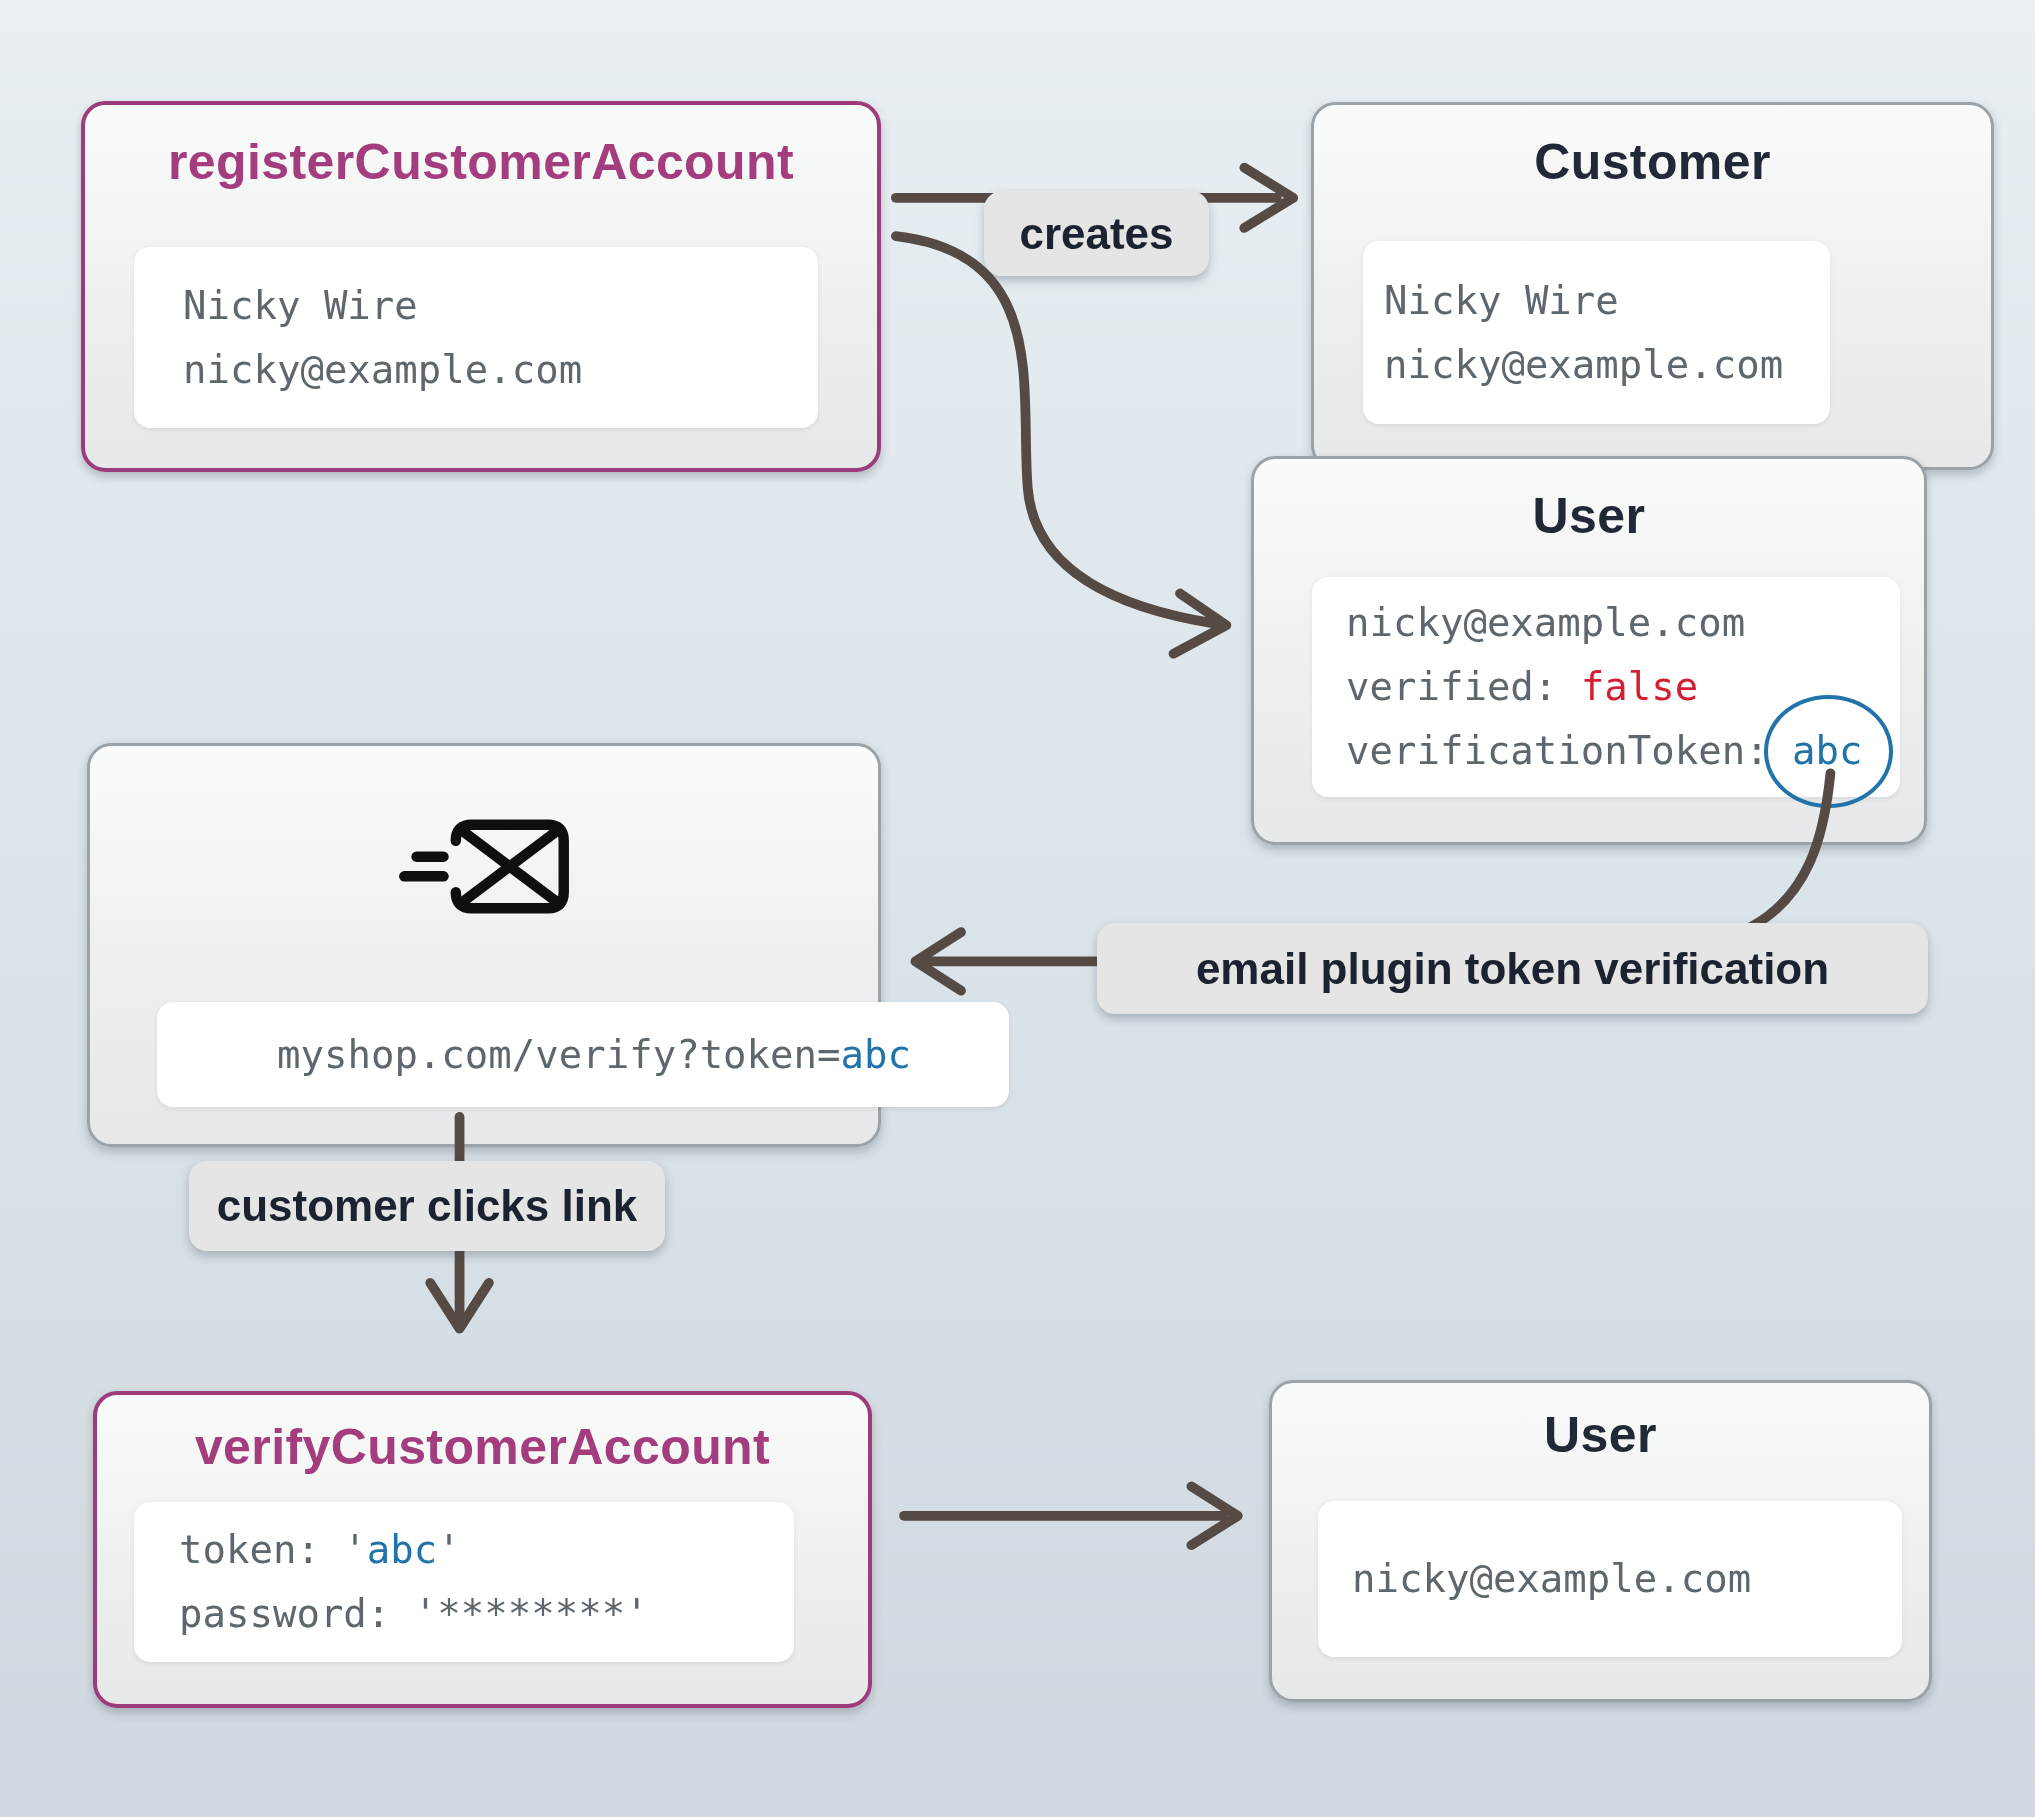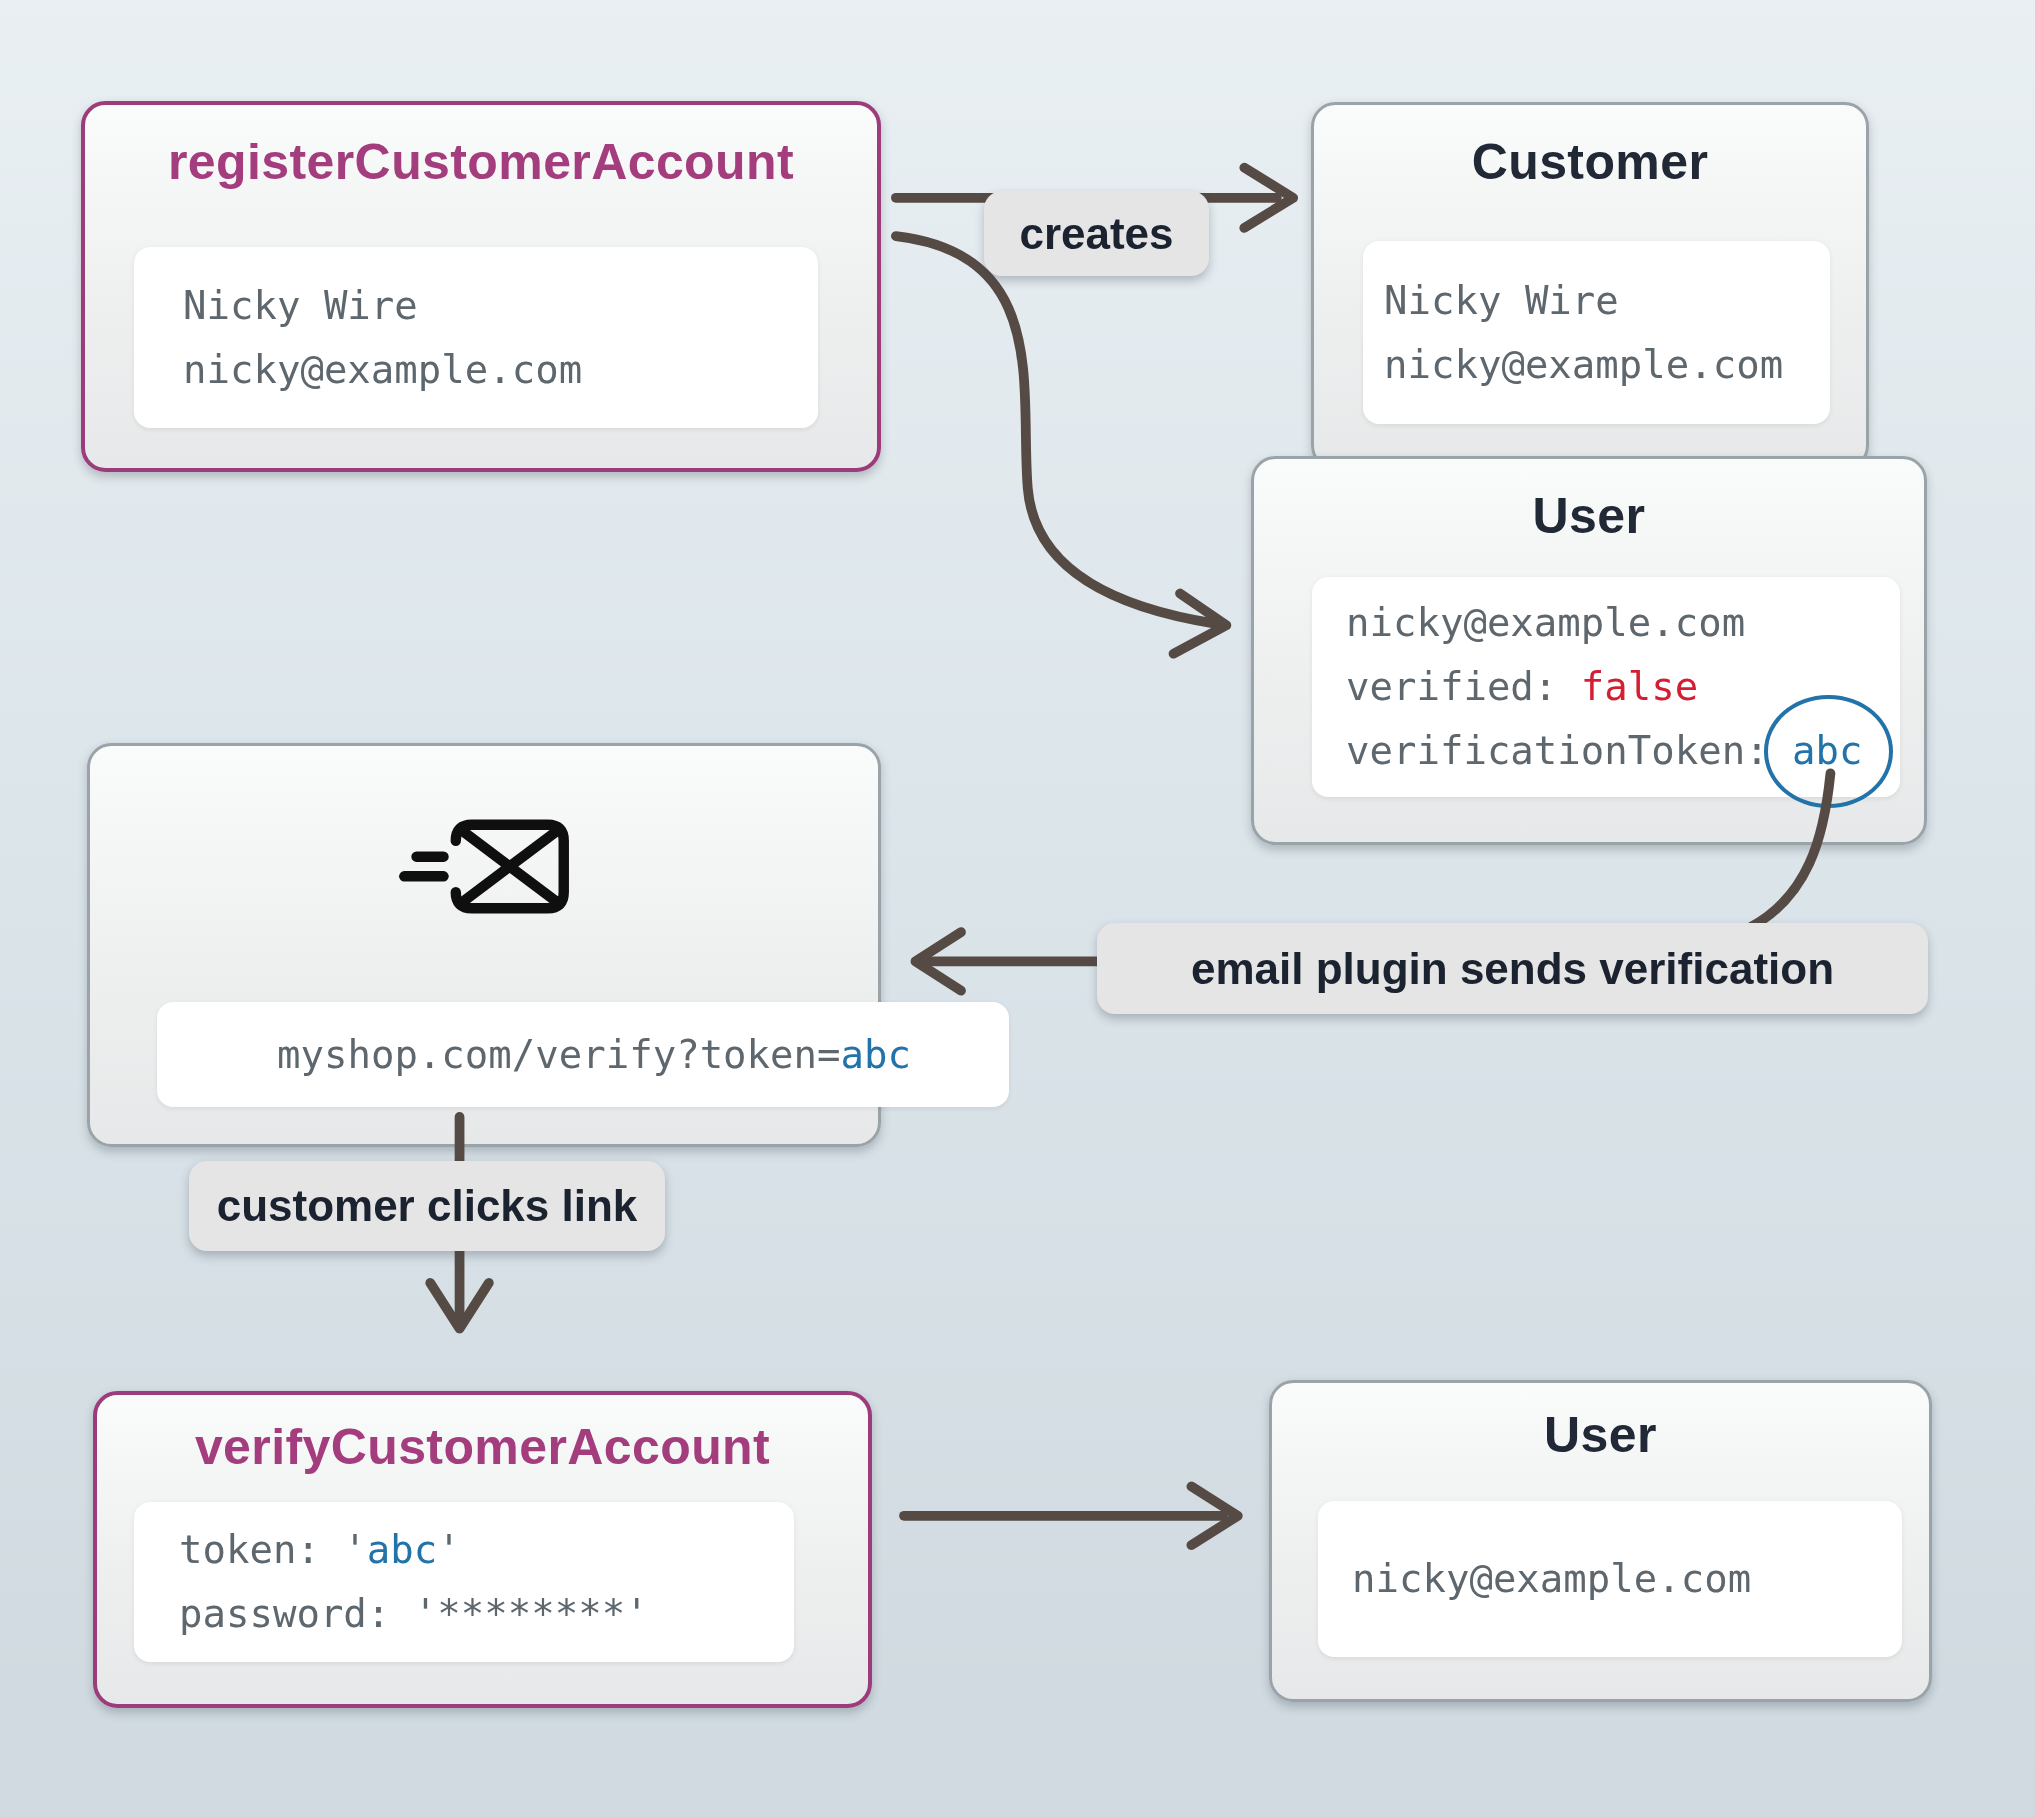"Customer" div.box { width: 558px -> 683px }
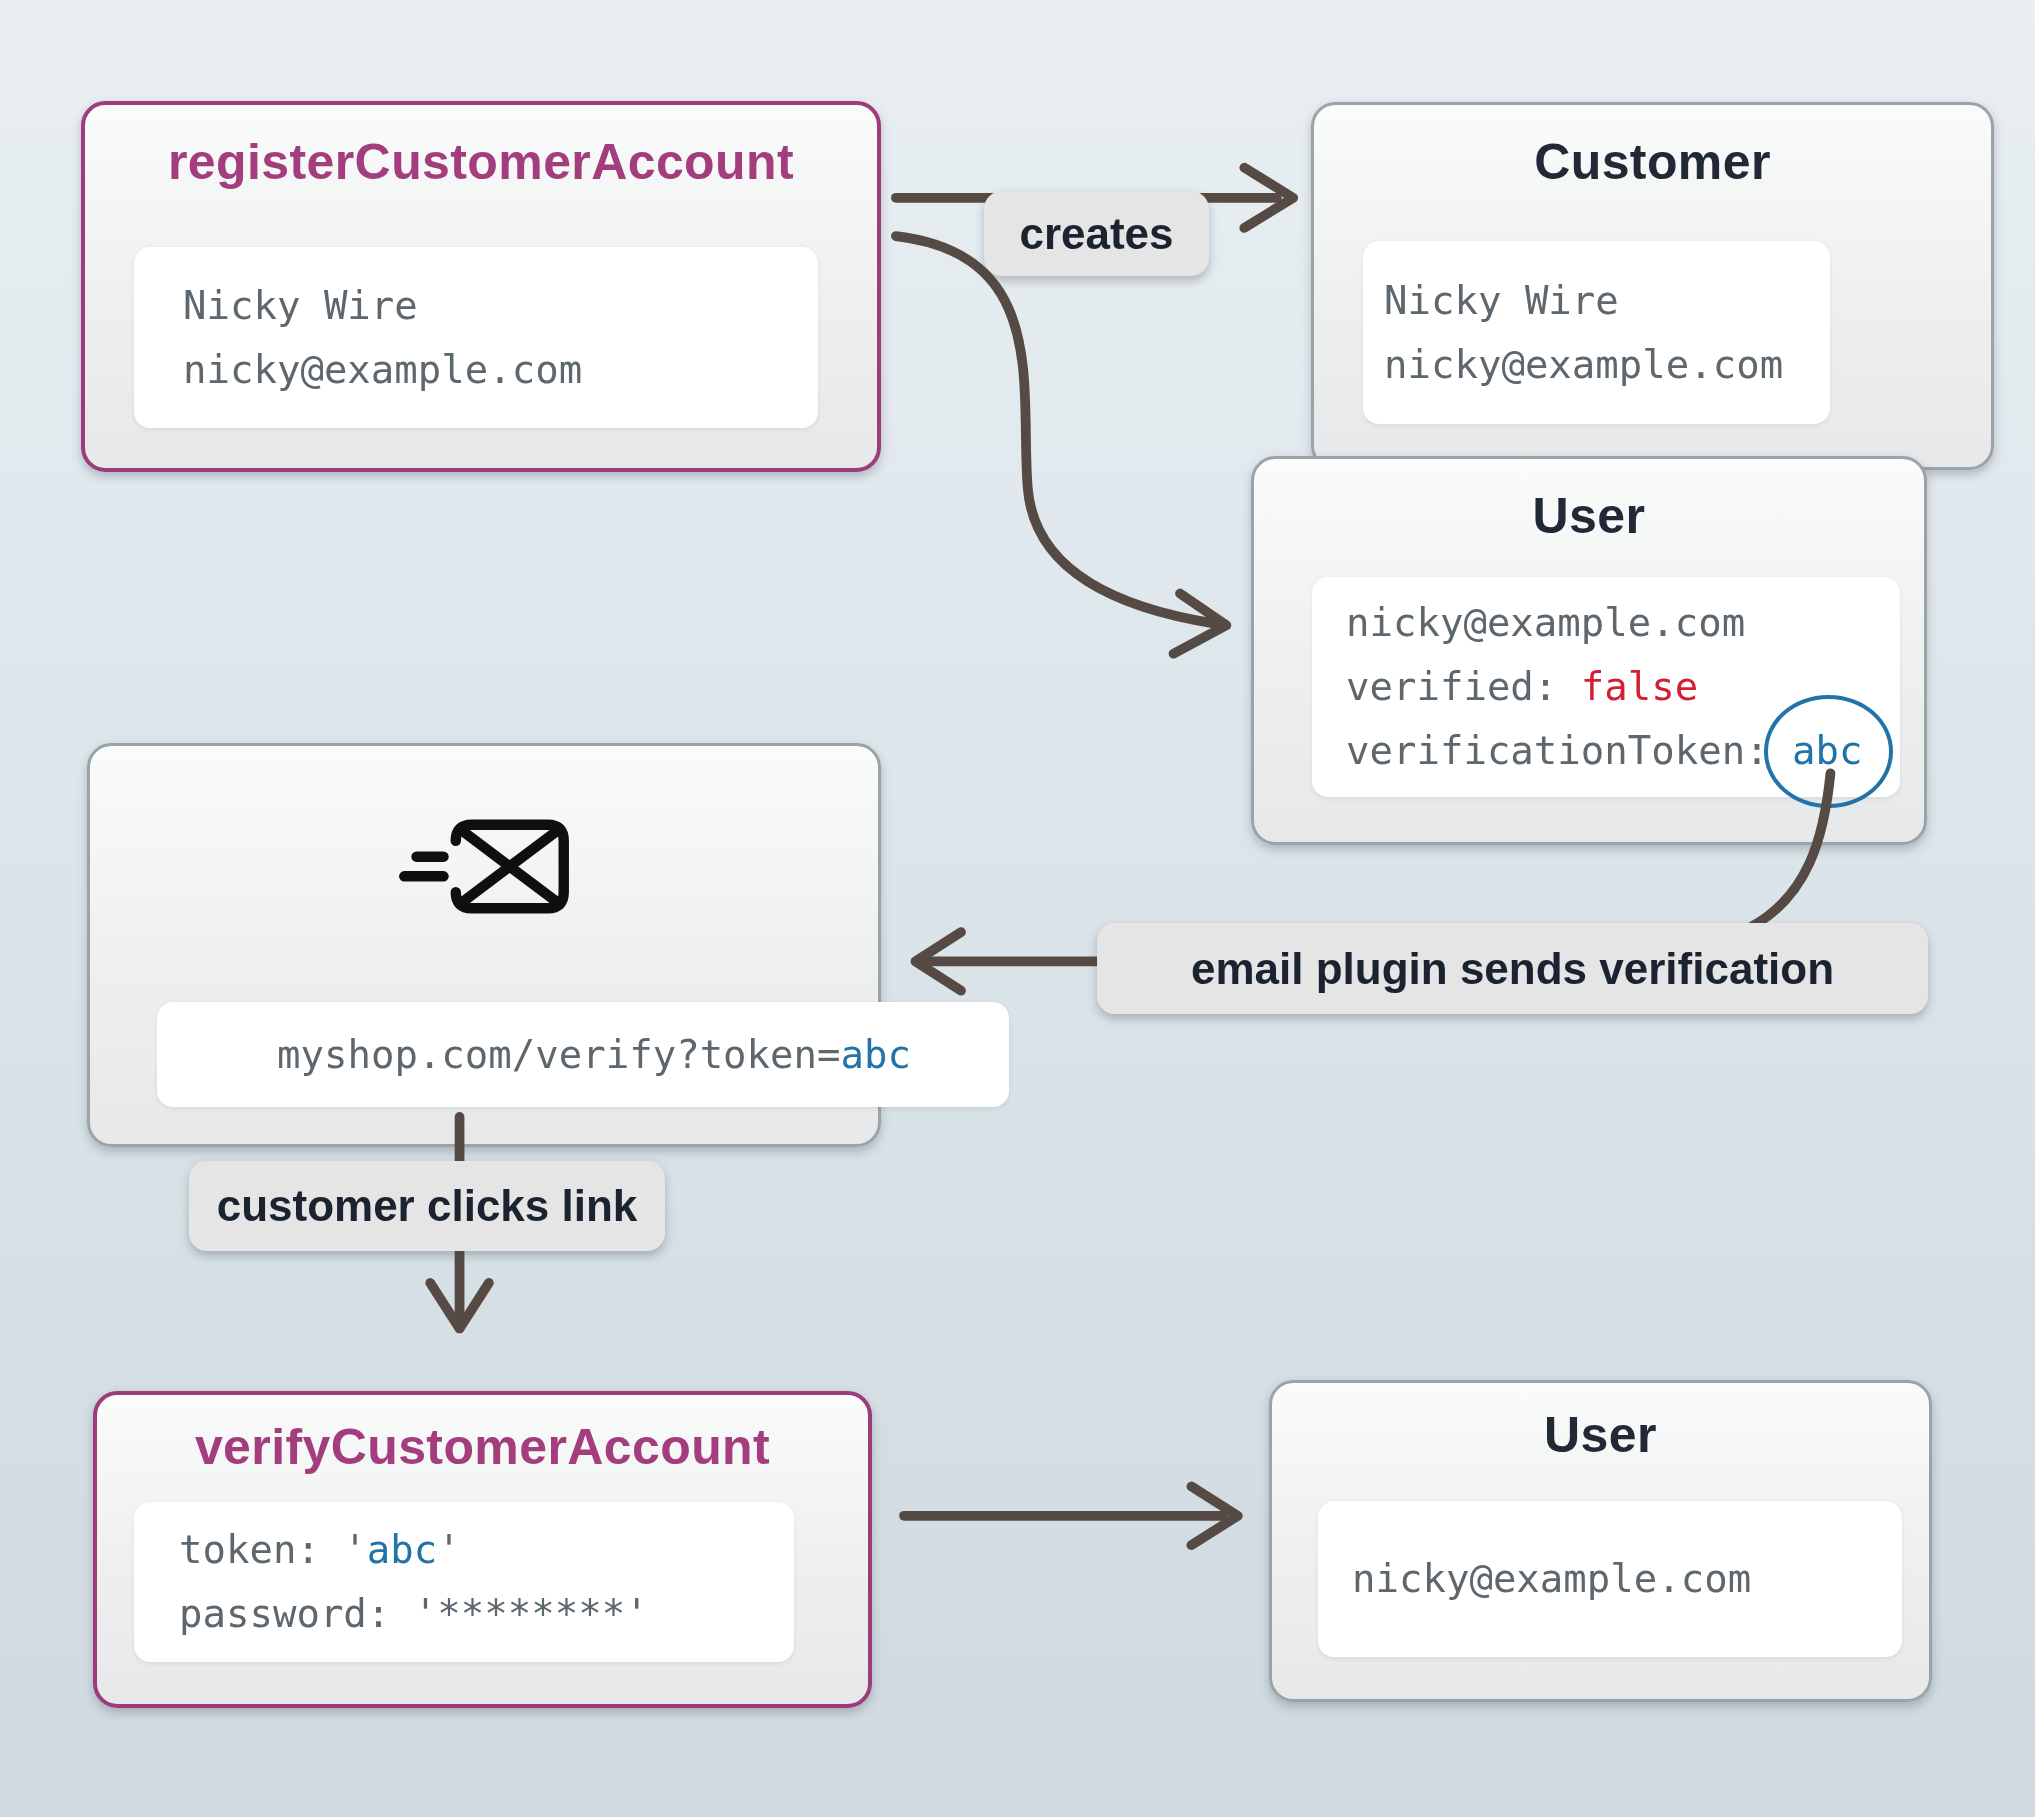"email plugin sends verification" div.flow-label { text: sends -> token }
